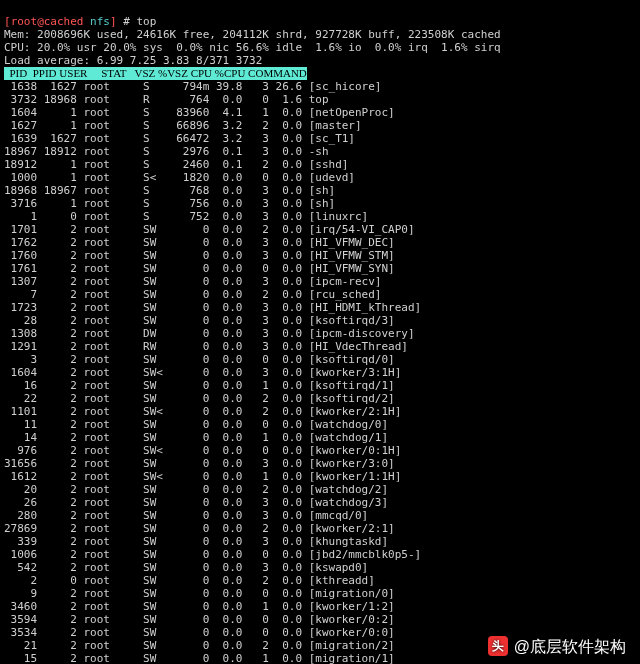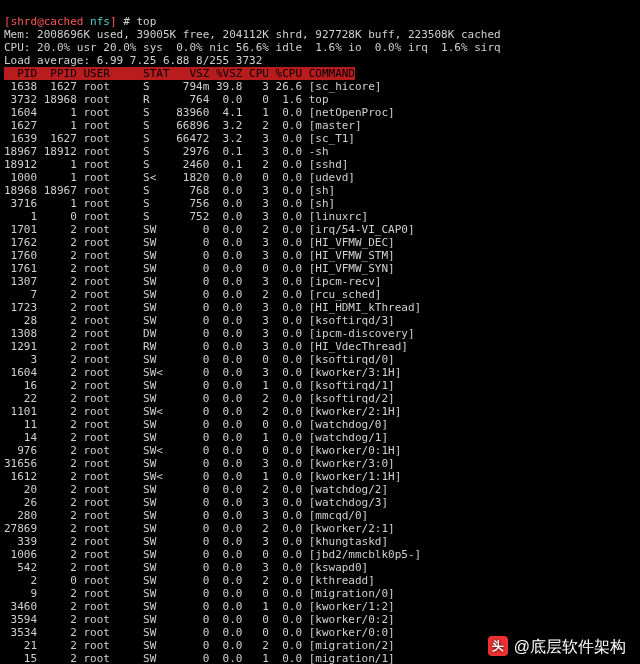"shrd" span.red { text: shrd -> root }
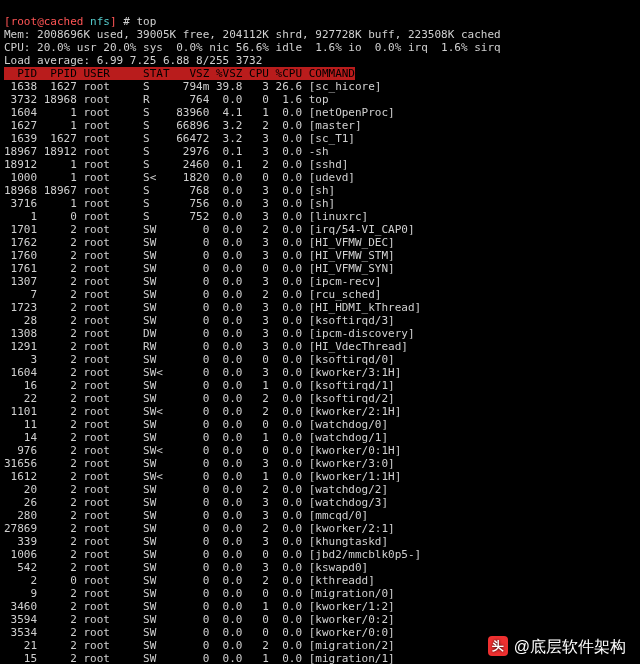"Mem: 2008696K used, 39005K free," span { text: 39005K -> 24616K }
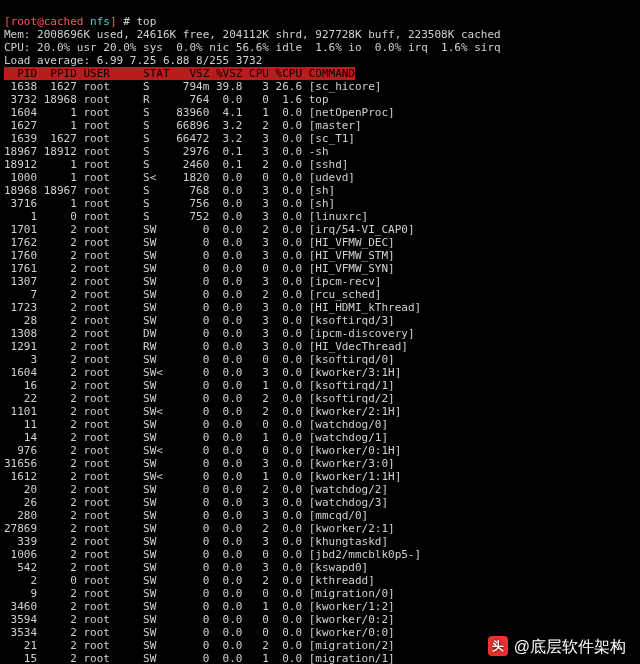"Load average: 6.99 7.25 6.88" span { text: 6.88 8/255 -> 3.83 8/371 }
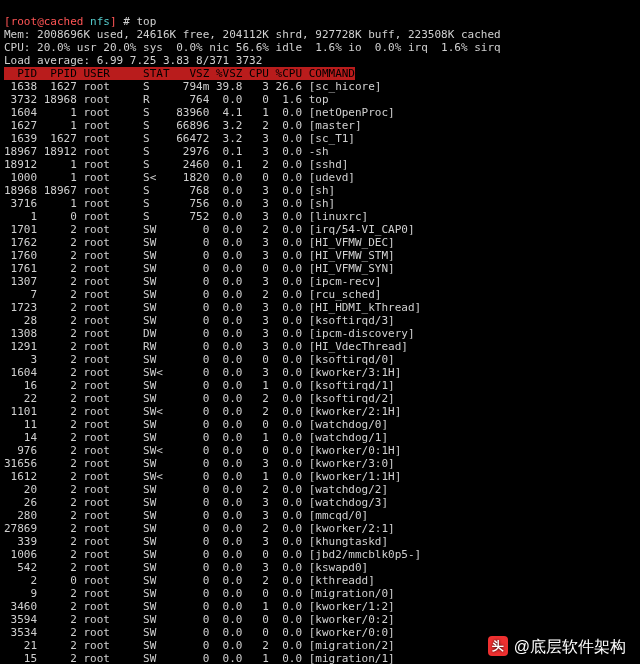"PID PPID USER STAT VSZ" .hdr { background: #b91c1c -> #5eead4; font-family: none -> Liberation Serif, serif }
